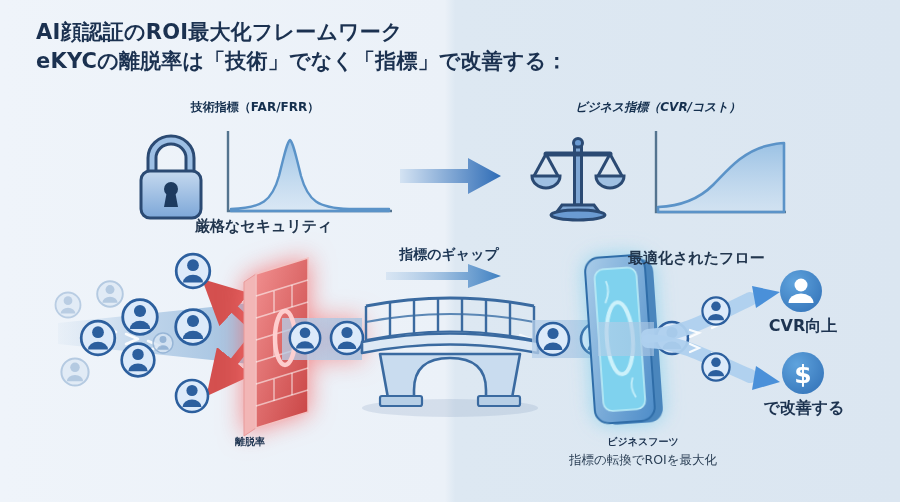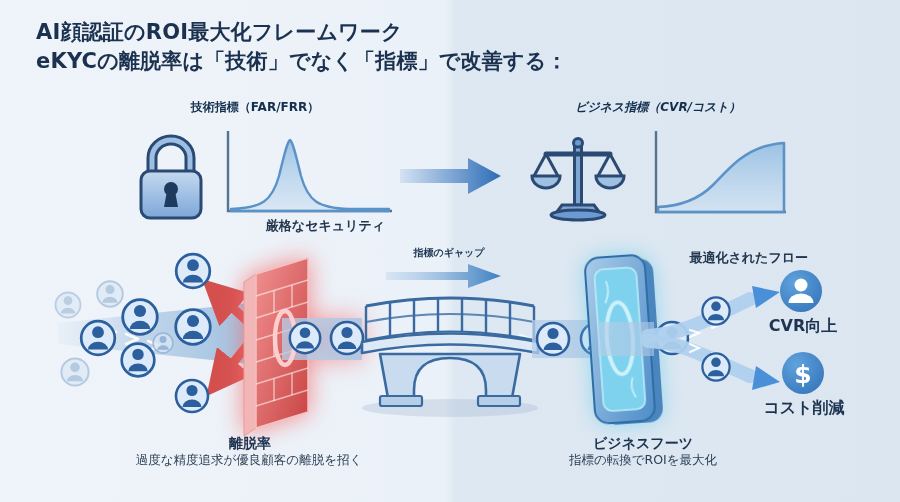"厳格なセキュリティ" .caption { font-size: 13px -> 15px; text-align: right -> left }
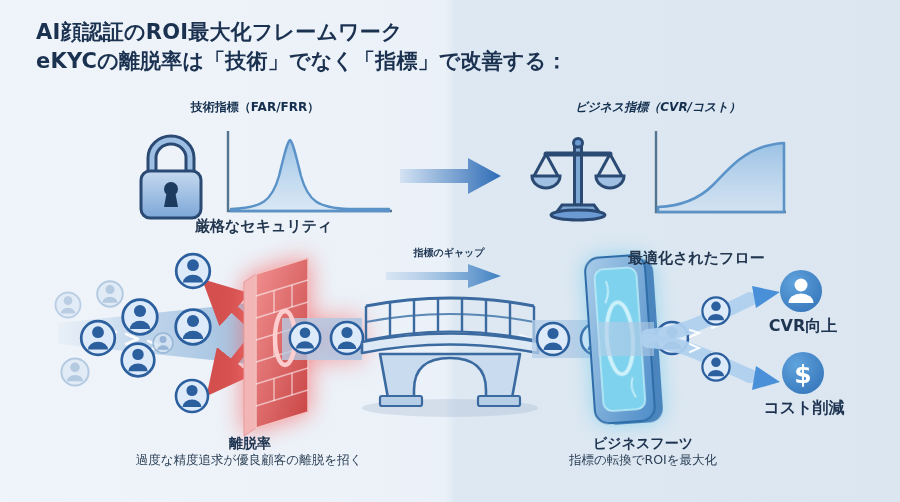"指標のギャップ" .gap-label { font-size: 10px -> 14px }
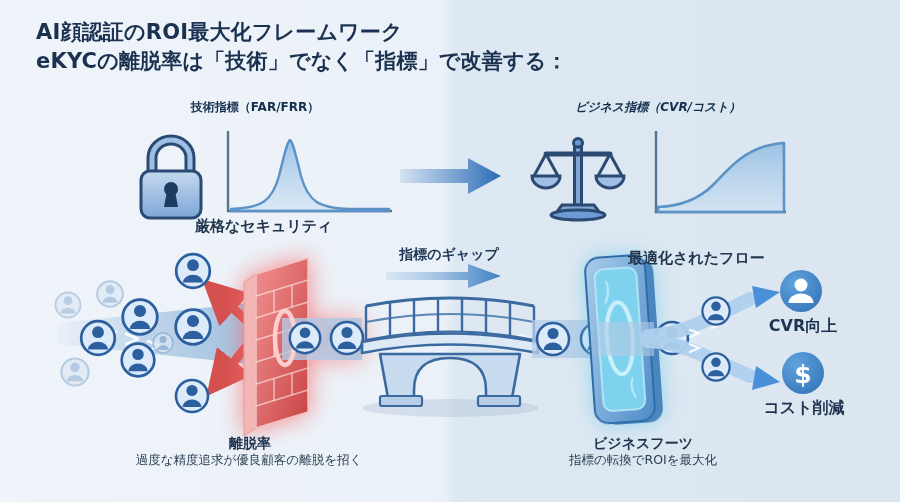"コスト削減" div.txt { text: コスト削減 -> で改善する }
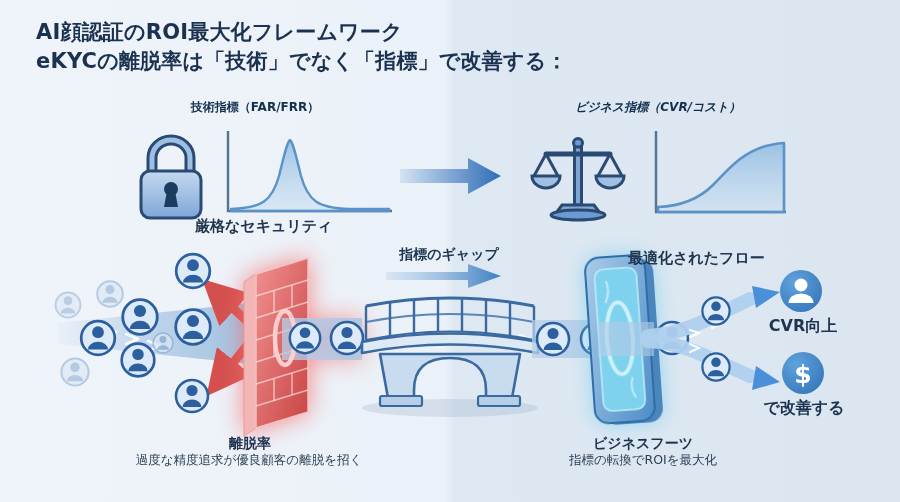"離脱率" .flow-label { font-size: 14px -> 10px }
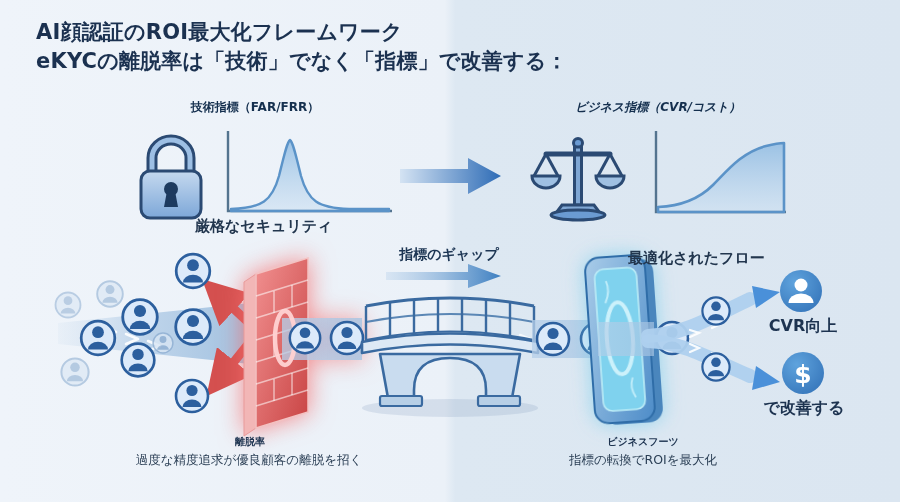"過度な精度追求が優良顧客の離脱を招く" div.txt { html: <div>過度な精度追求が優良顧客の離脱を招く</div> -> none }
